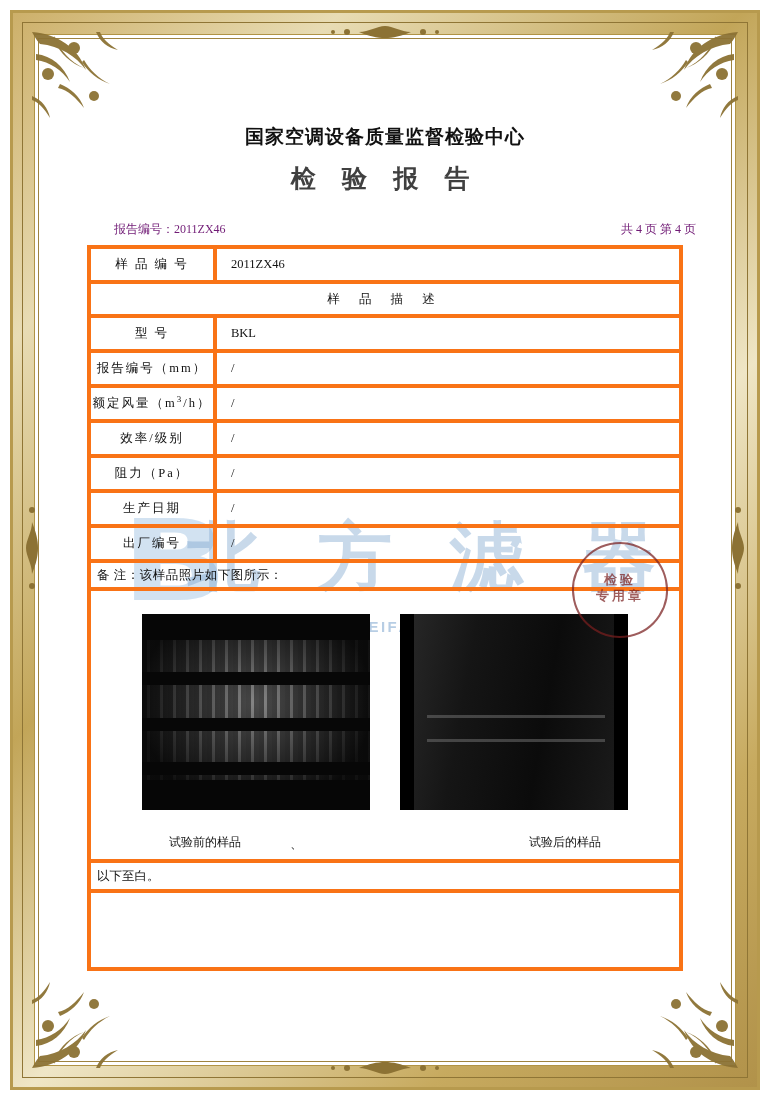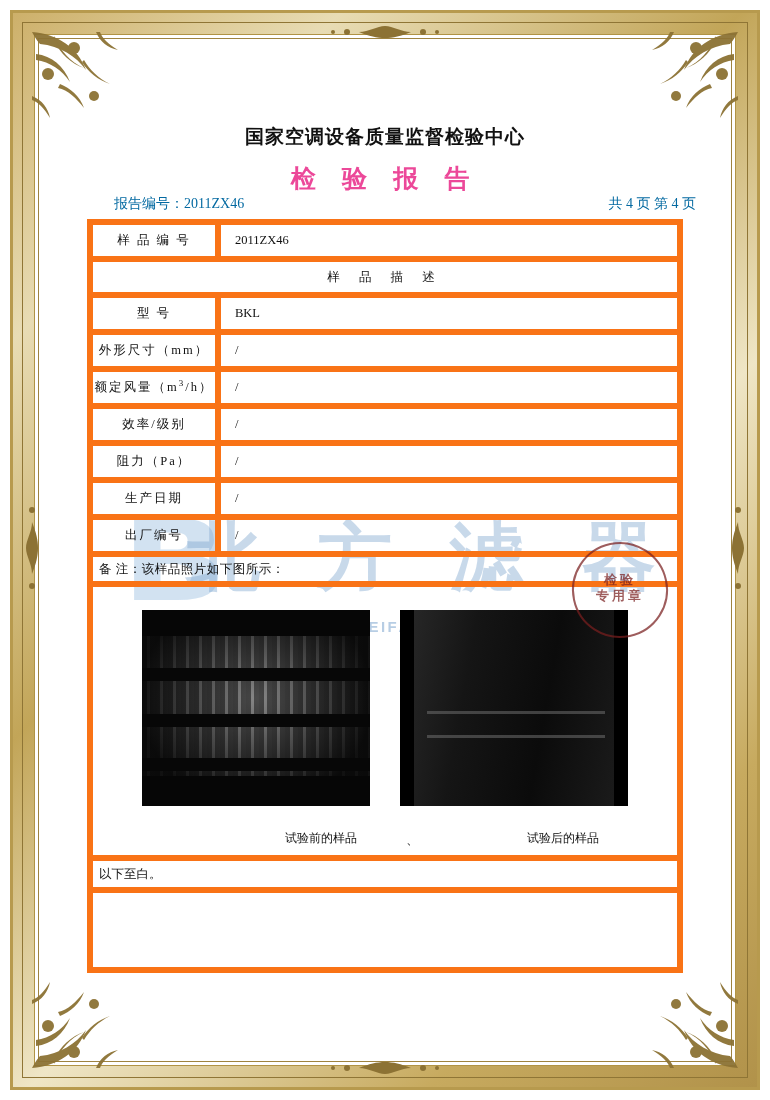"检 验 报 告" .doc-title-2 { color: #ec4899 -> #404040 }
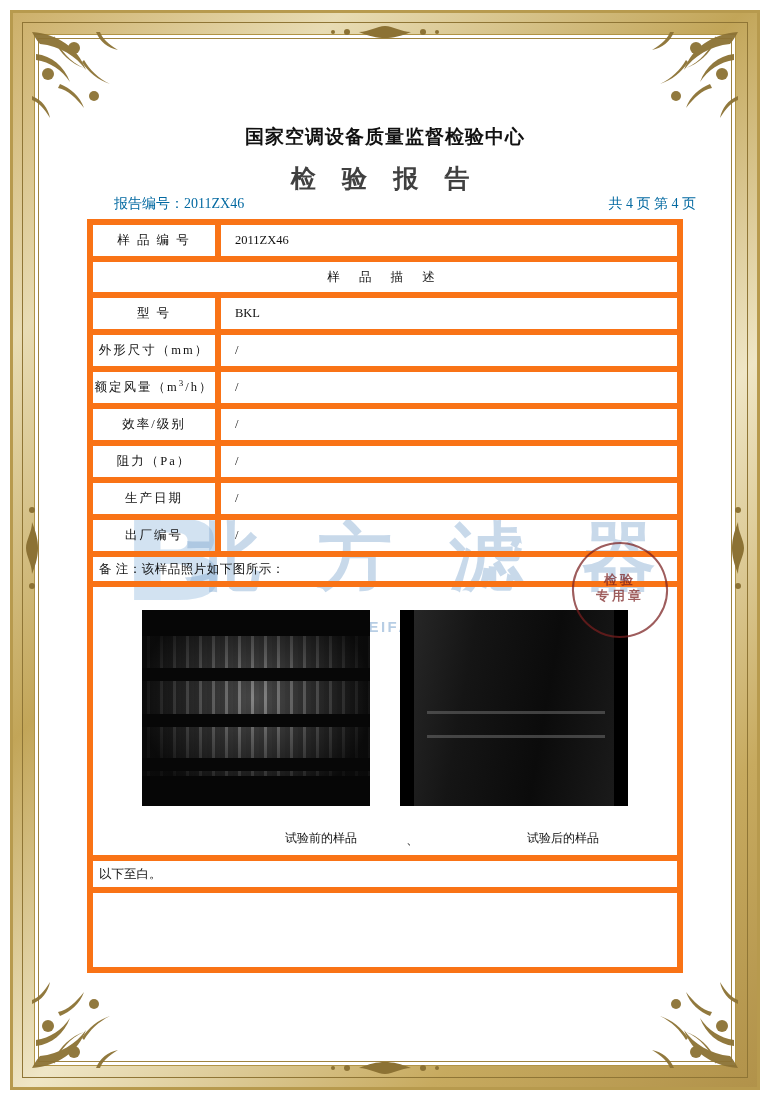"报告编号：2011ZX46" .meta-row { color: #0369a1 -> #701a75; font-size: 14px -> 12px; margin-top: none -> 26px }
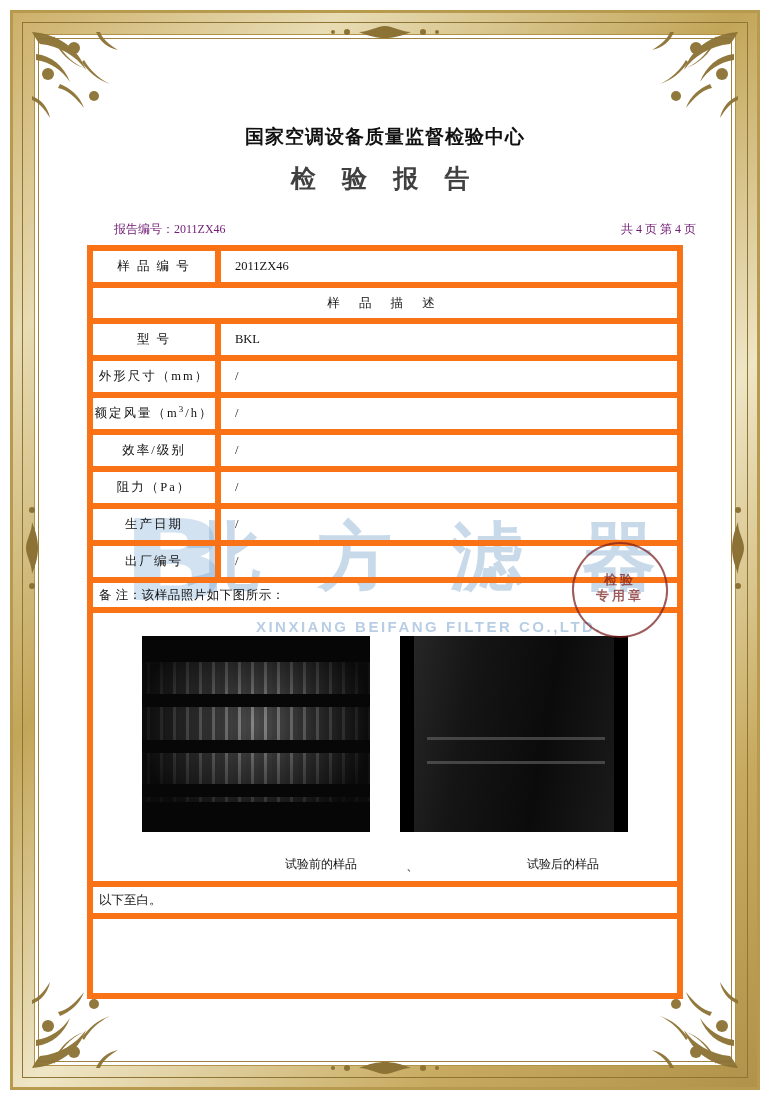"样 品 编 号" table.report td { border: 6px solid #f97316 -> 4px solid #f97316 }
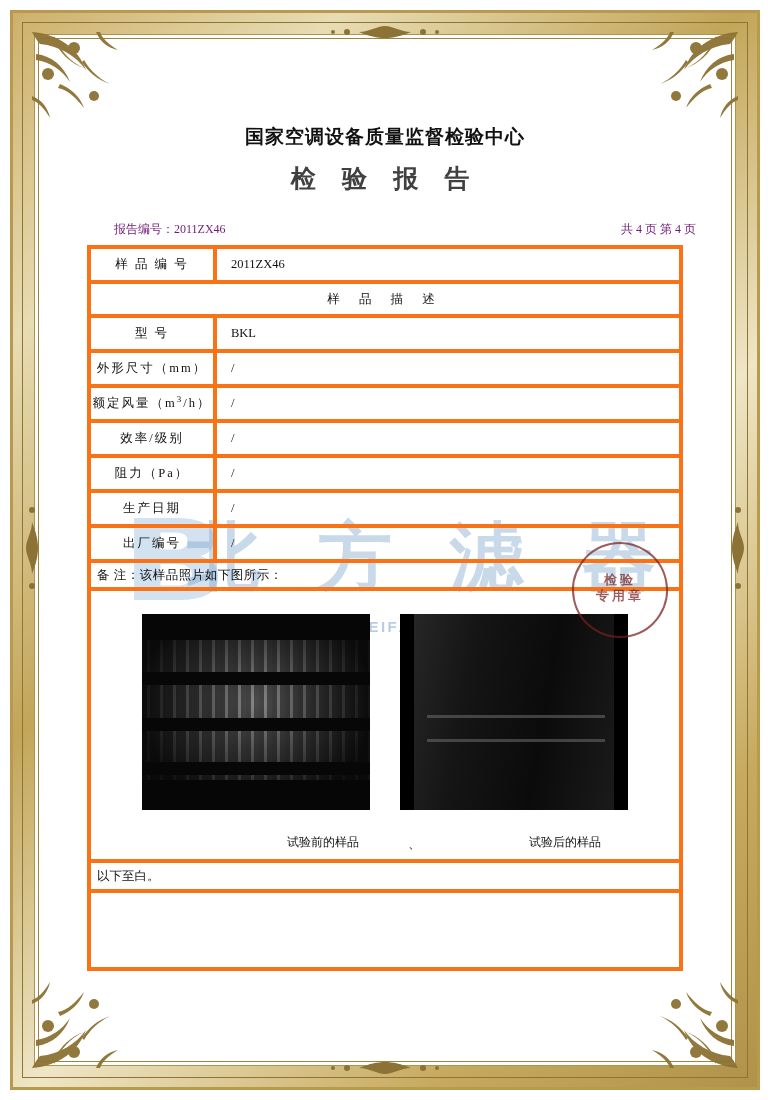"外形尺寸（mm）" td.lbl { text: 外形尺寸 -> 报告编号 }
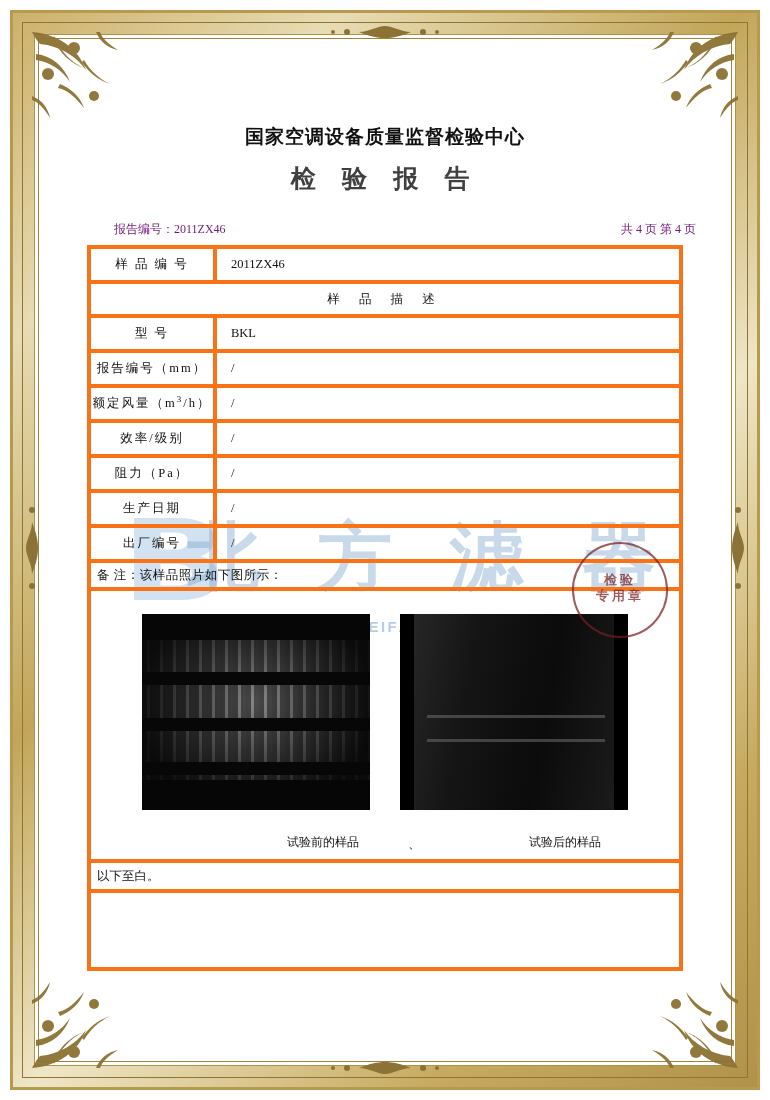"试验前的样品" .photo-captions { gap: 14px -> 24px; justify-content: flex-end -> space-between }
